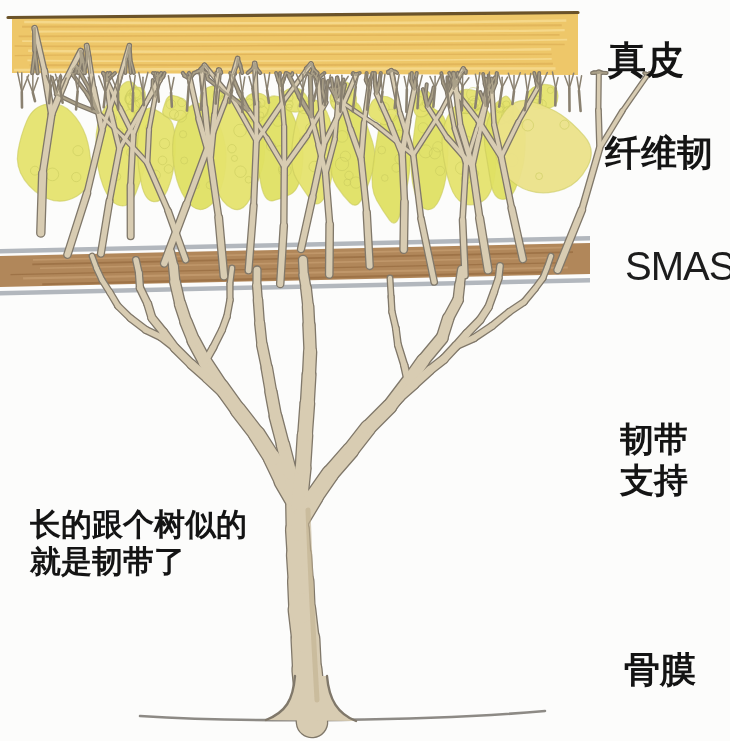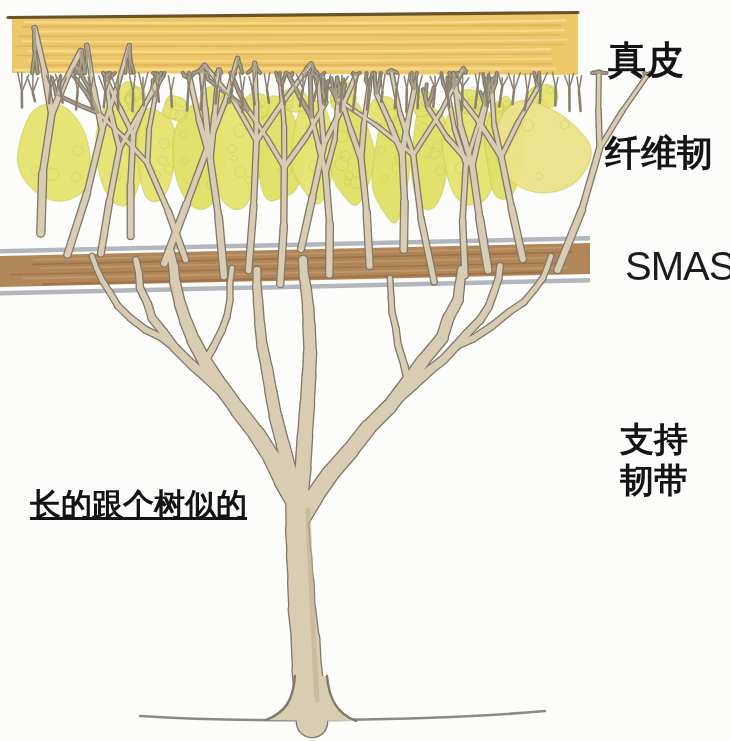"支持" span { order: before "韧带" -> after "韧带" }
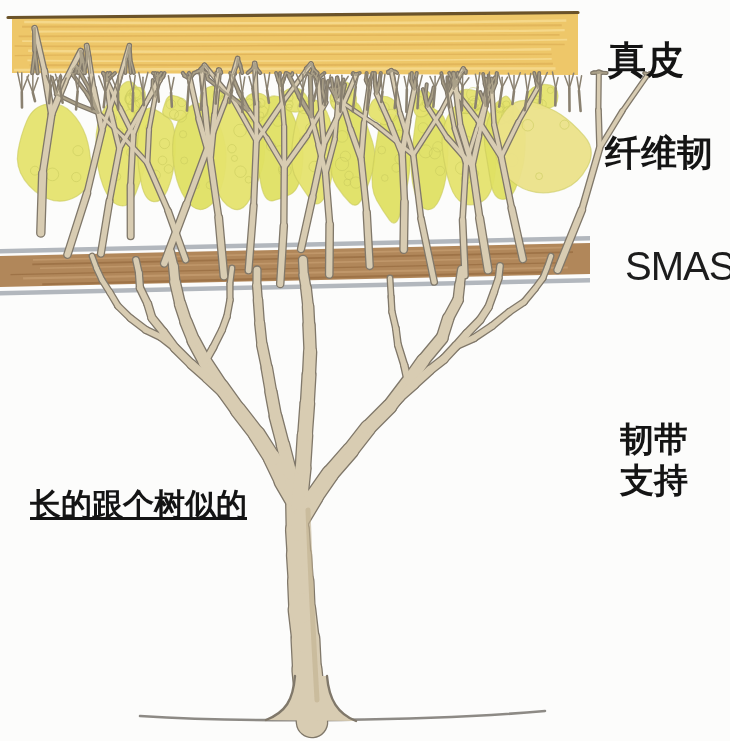"长的跟个树似的" #lbl-annotation { text-decoration: underline -> none; top: 486px -> 506px }
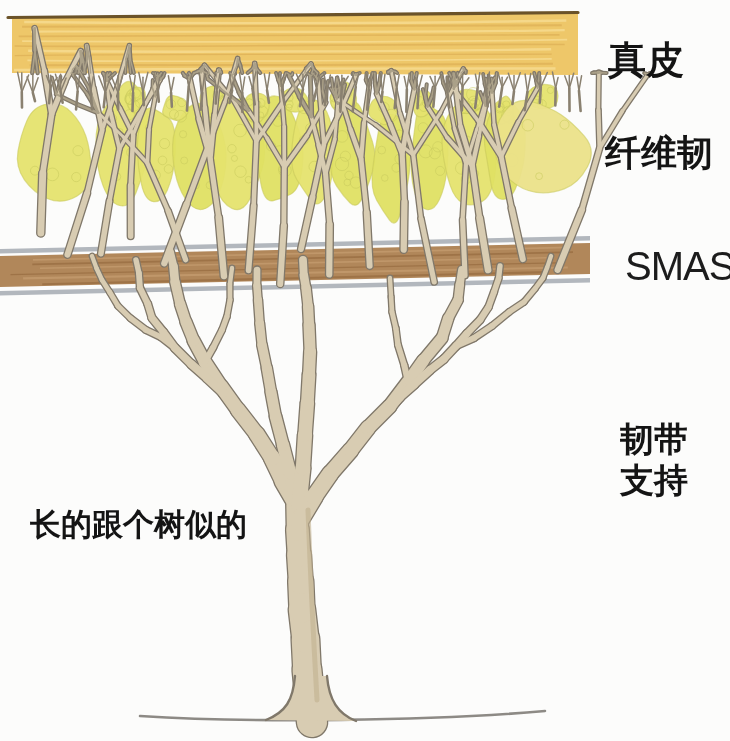"就是韧带了" span { html: none -> <span>就是韧带了</span> }
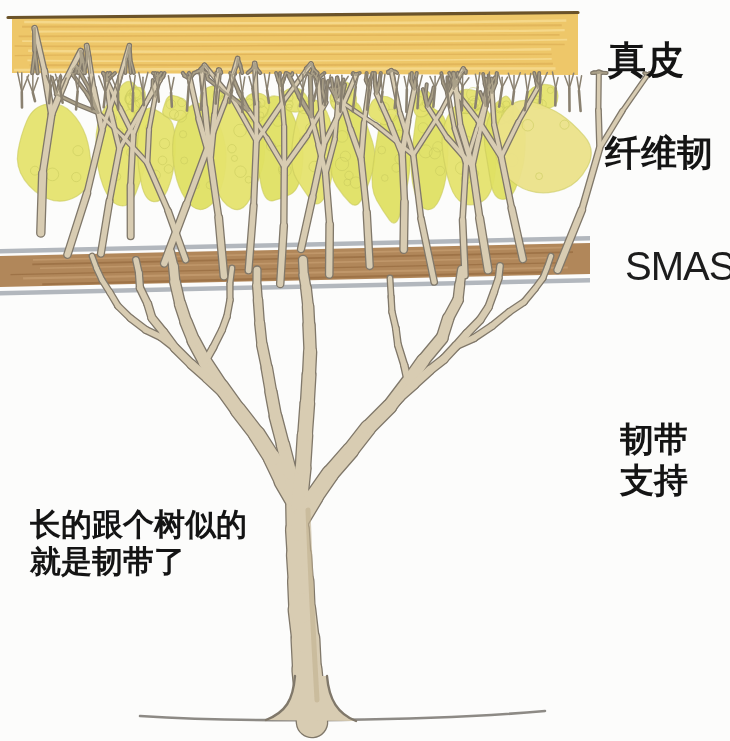"骨膜" div.lbl { html: none -> <div> <span>骨膜</span> </div> }
